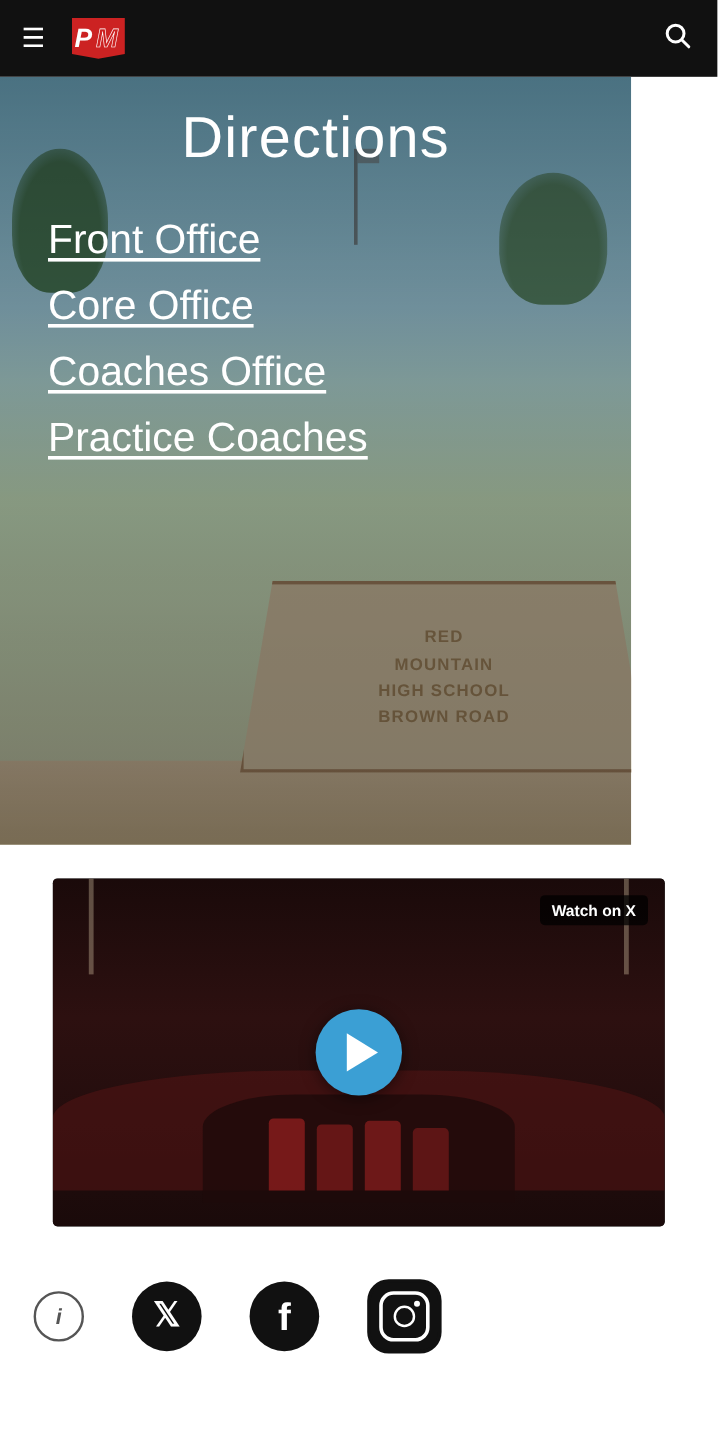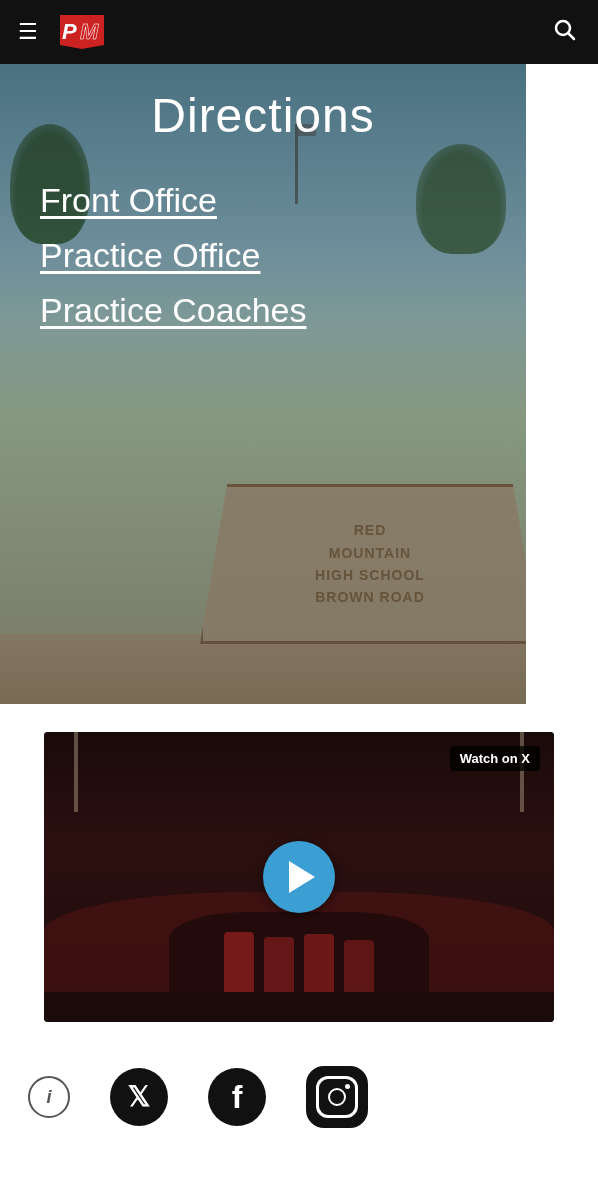"Core Office" a.hero-link { html: none -> <a>Core Office</a> }
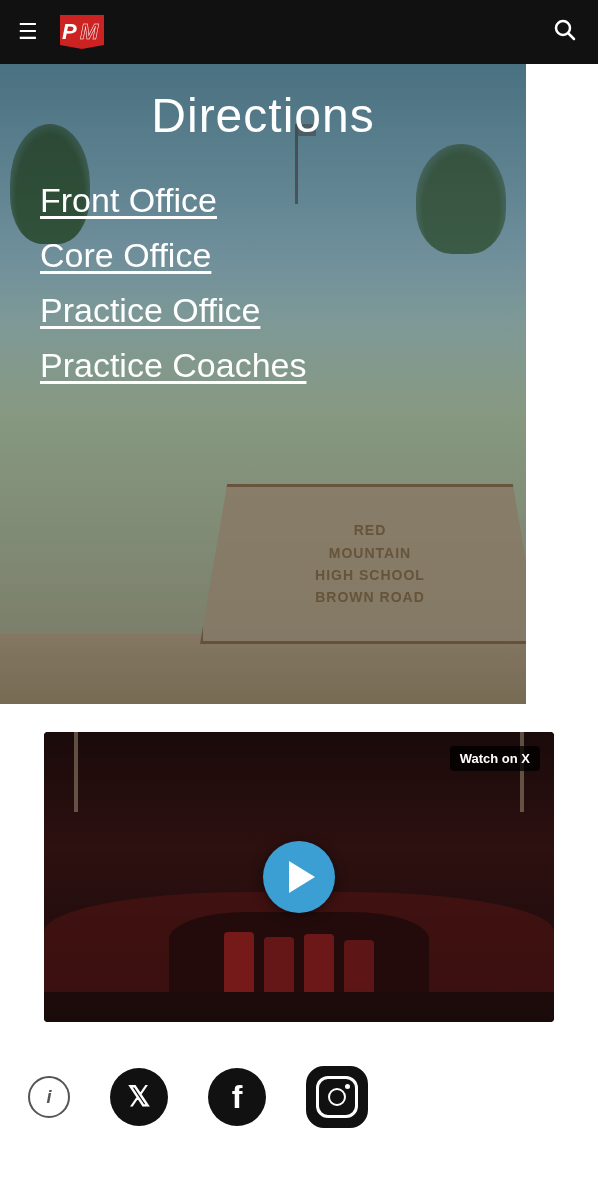"Practice Office" a.hero-link { text: Practice -> Coaches }
